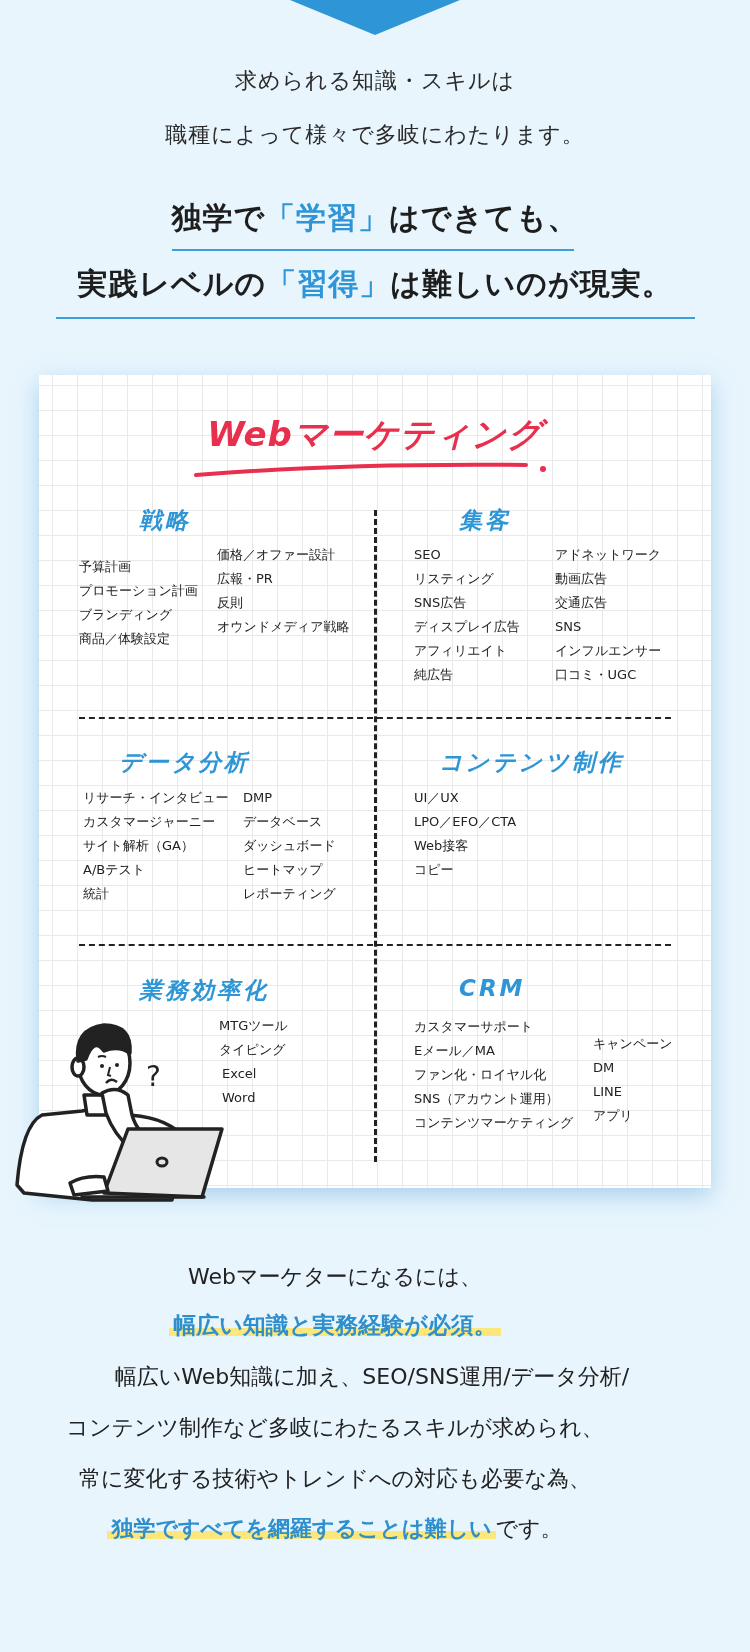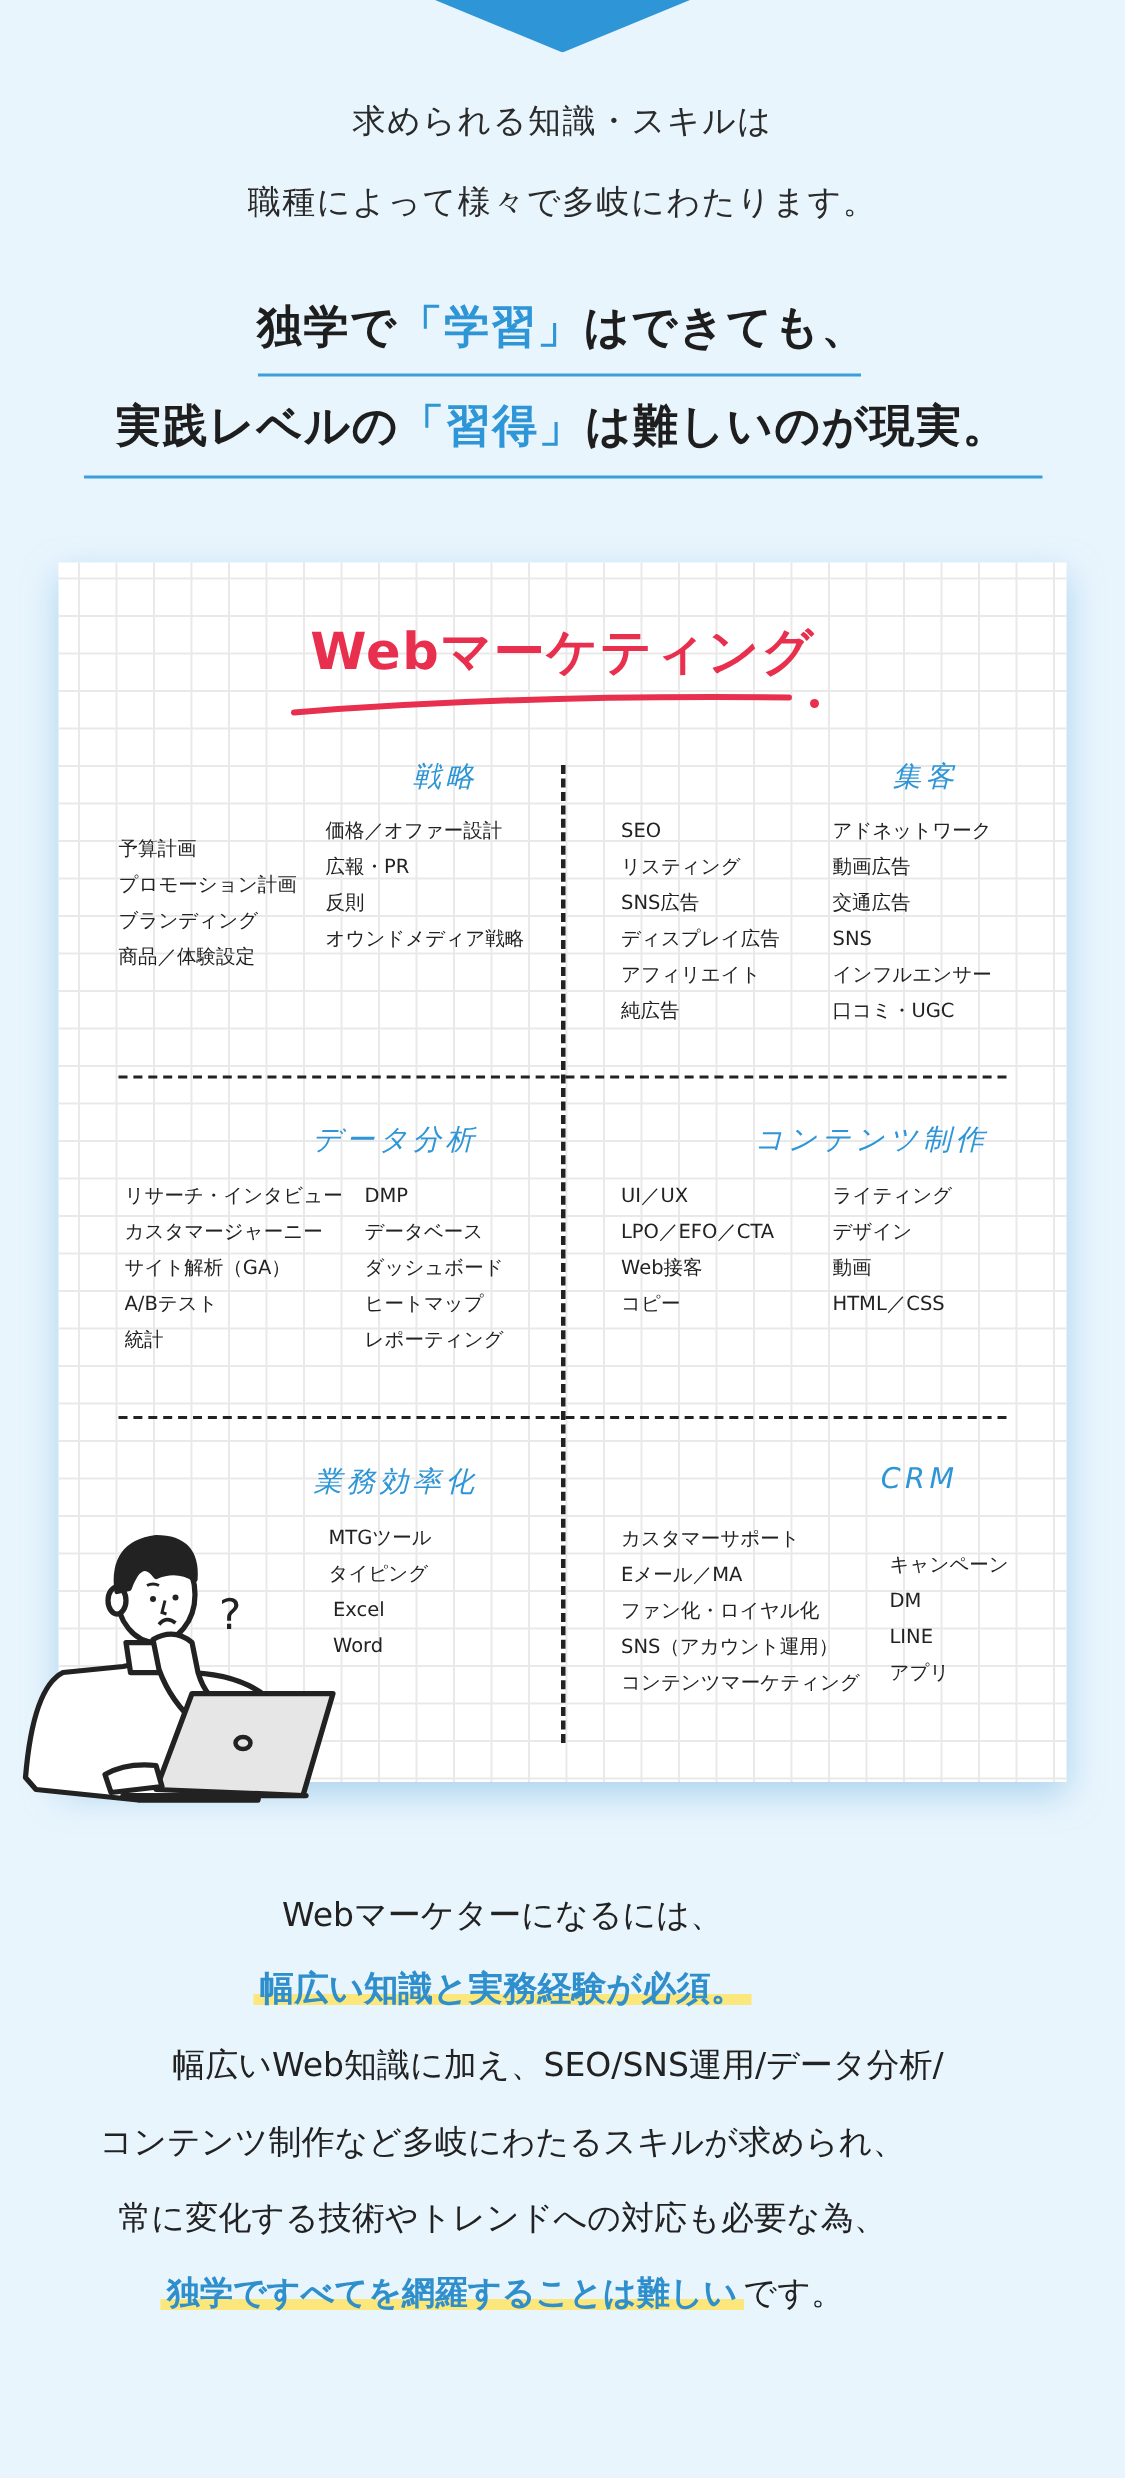"Webマーケティング" .title { font-style: none -> italic }
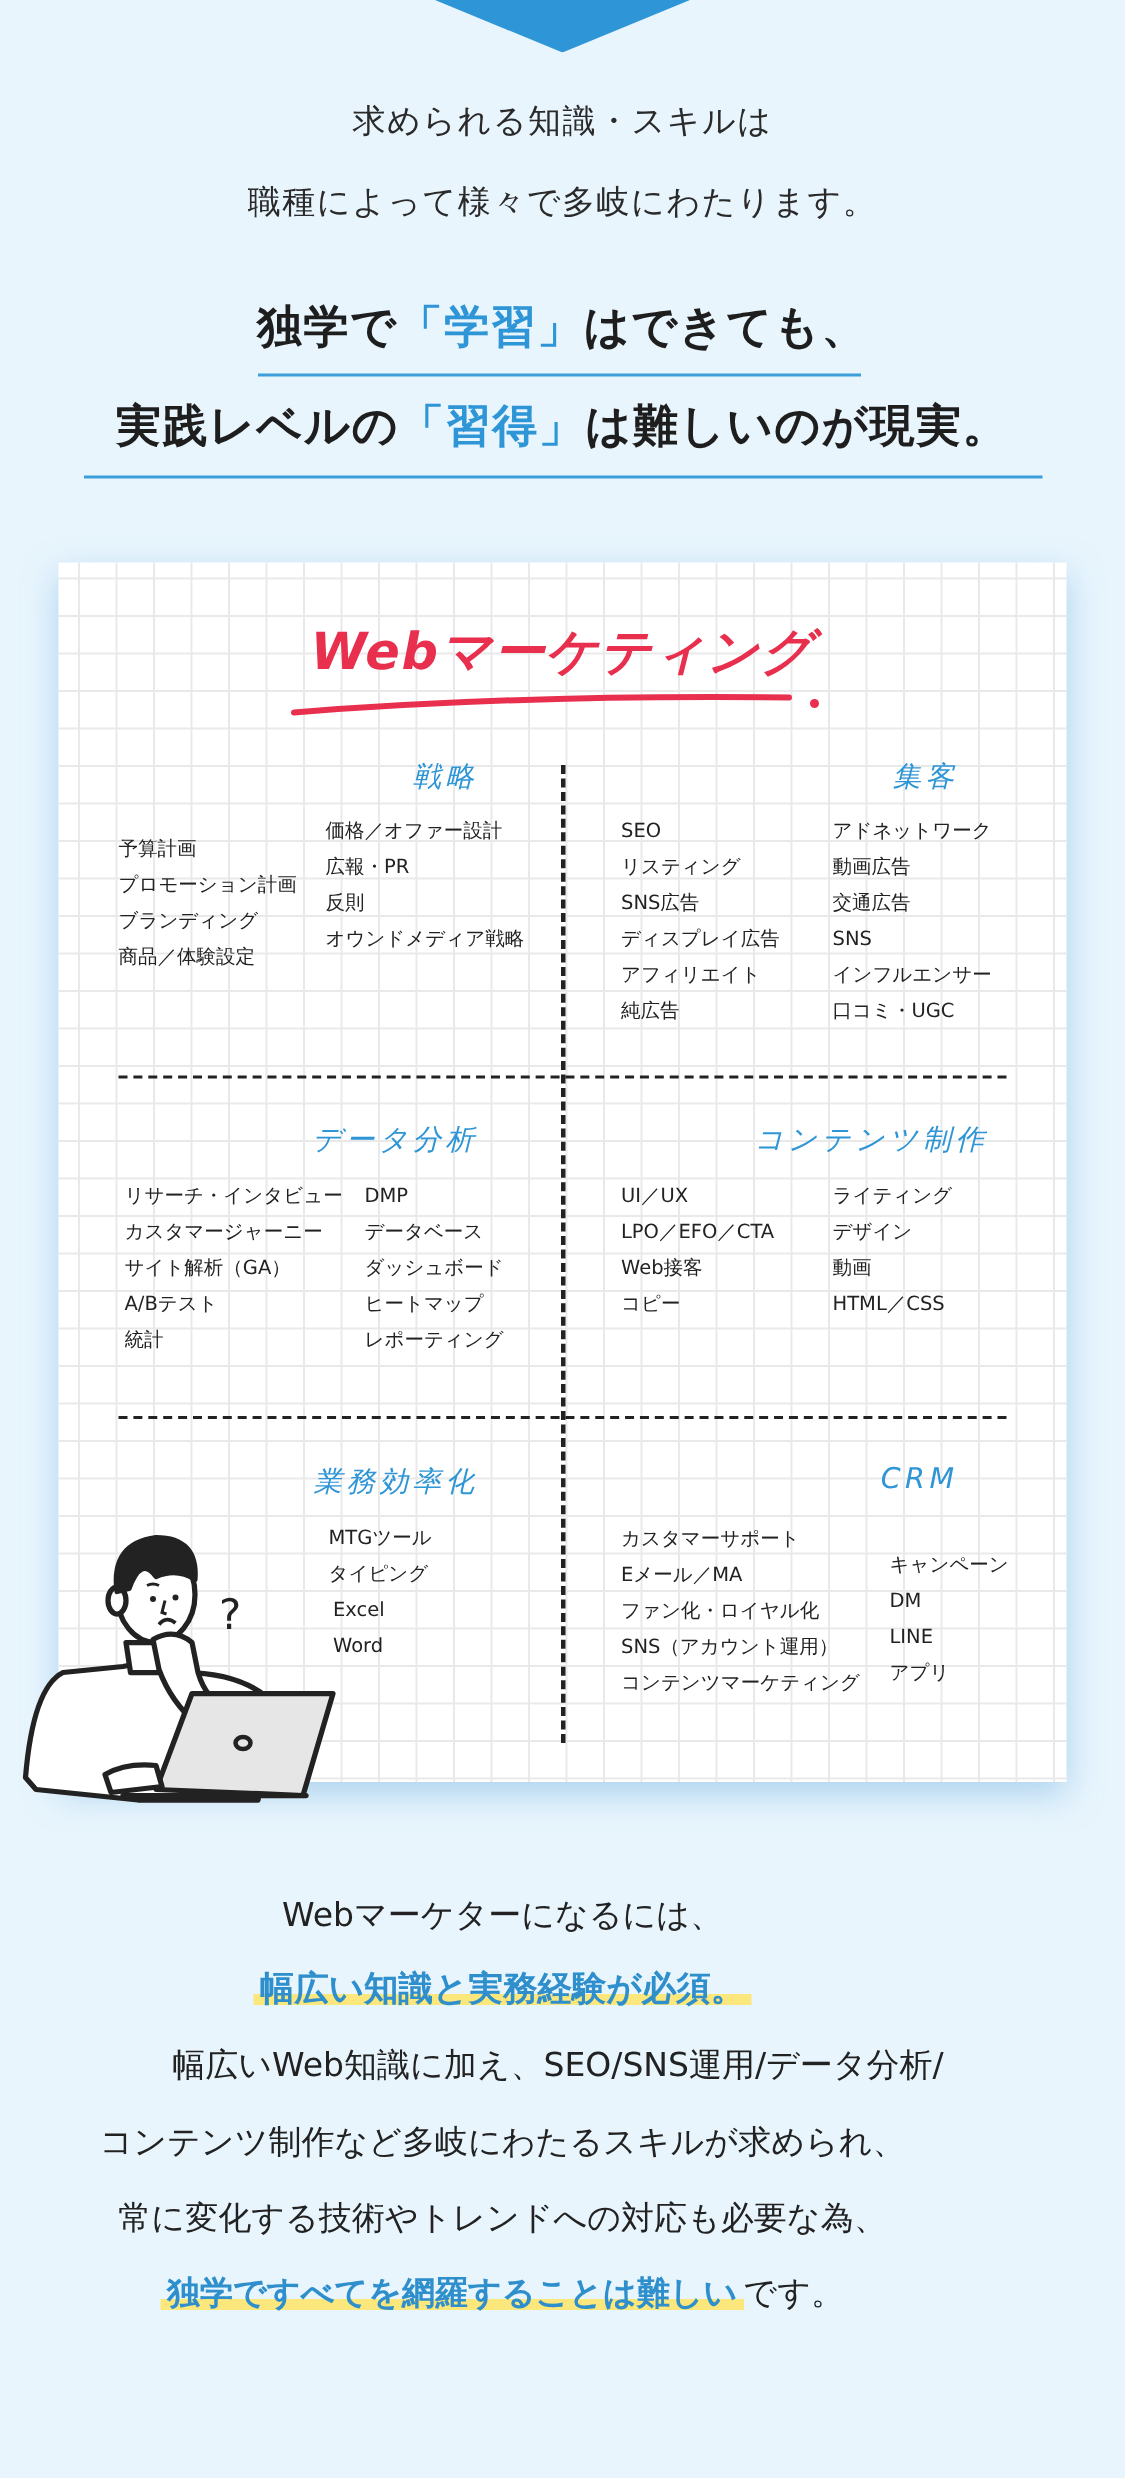"戦略" .sec-title { font-size: 19px -> 23px; font-weight: normal -> bold; text-align: right -> left }
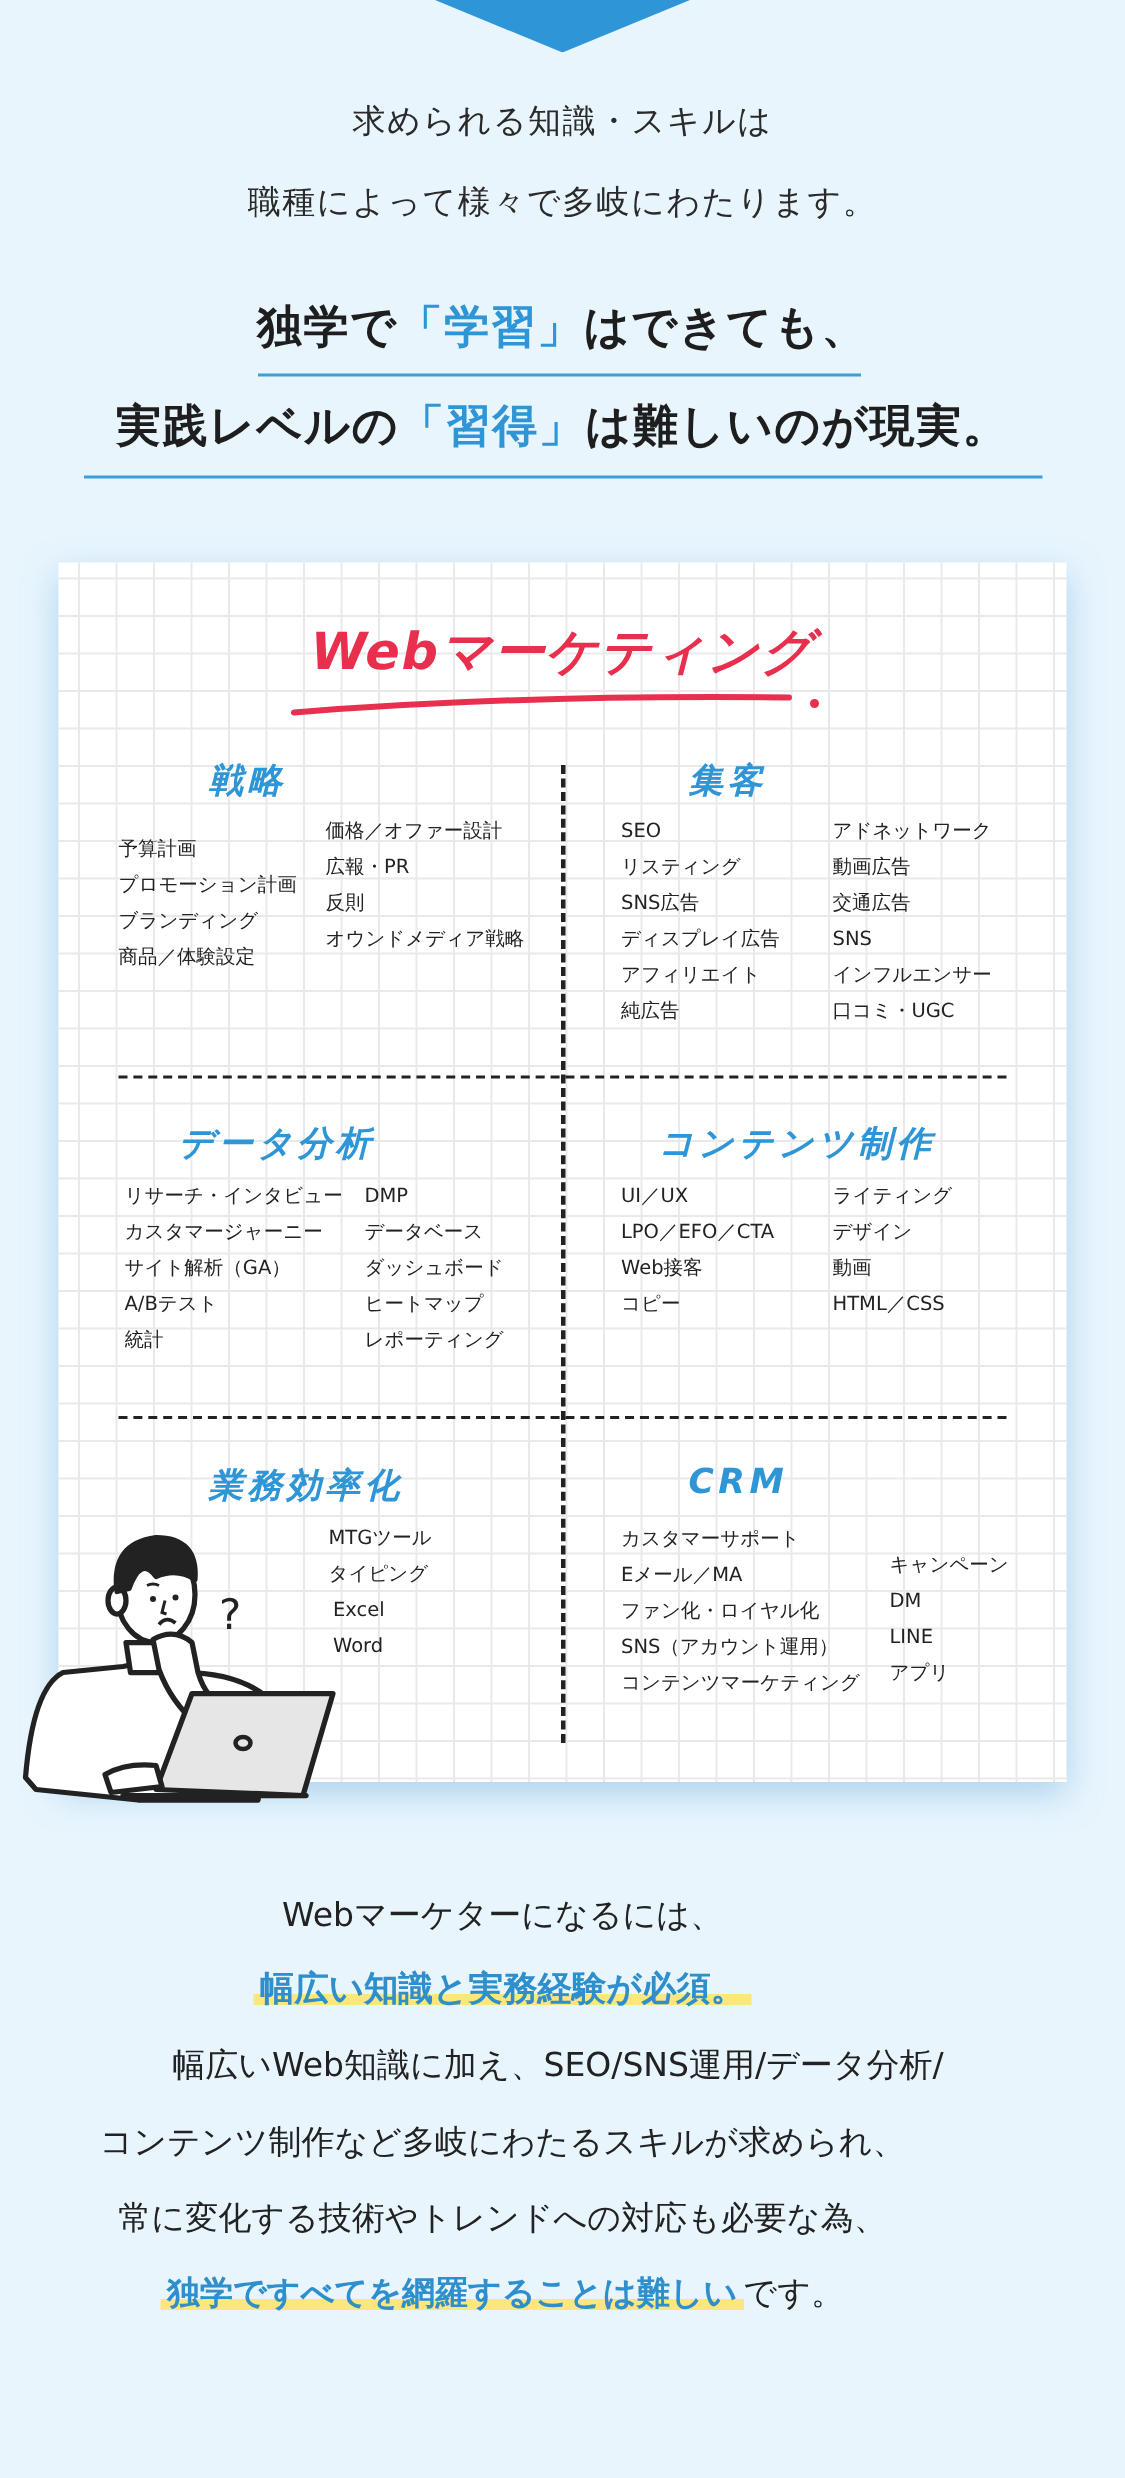"ライティング" div.abs { html: <div> <div>ライティング</div> <div>デザイン</div> <div>動画</div> <div>HTML／CSS</div> </div> -> none }
